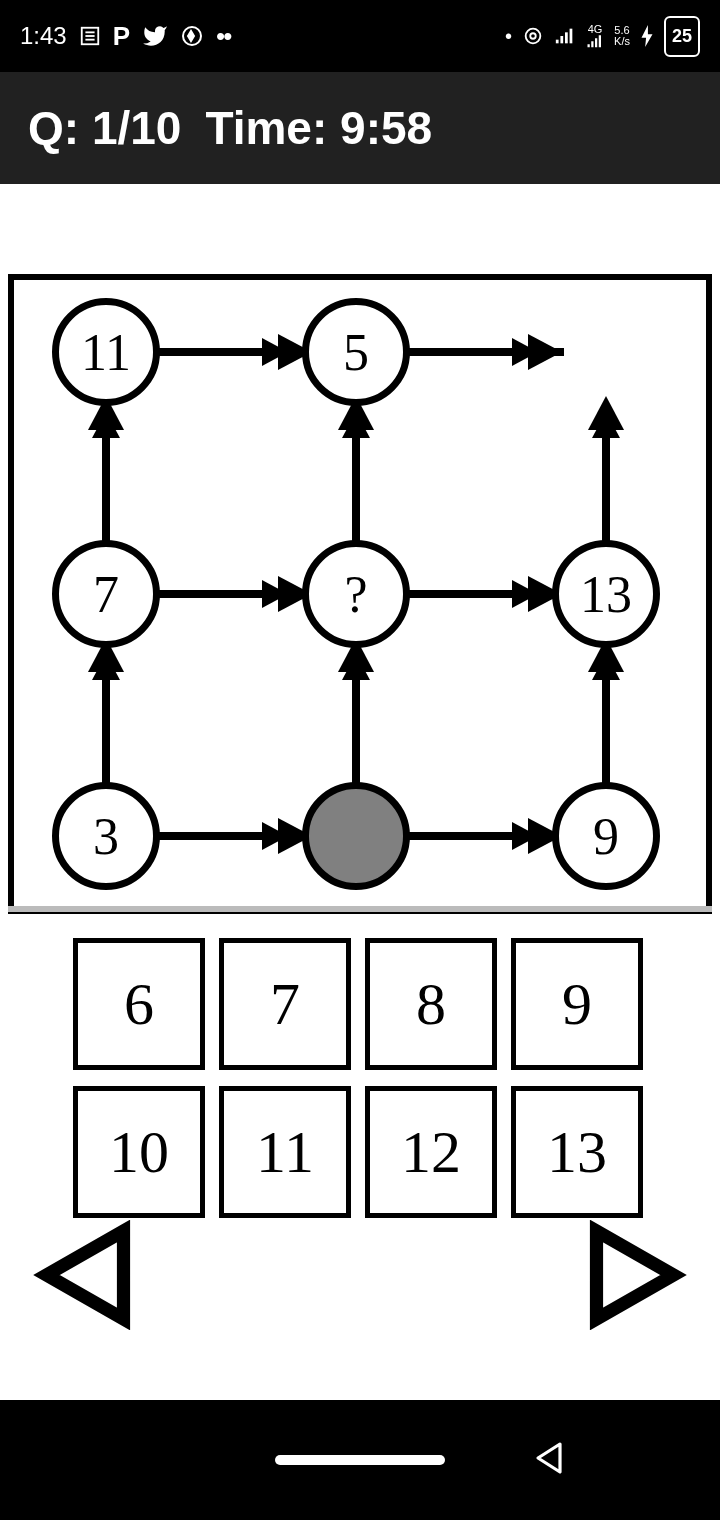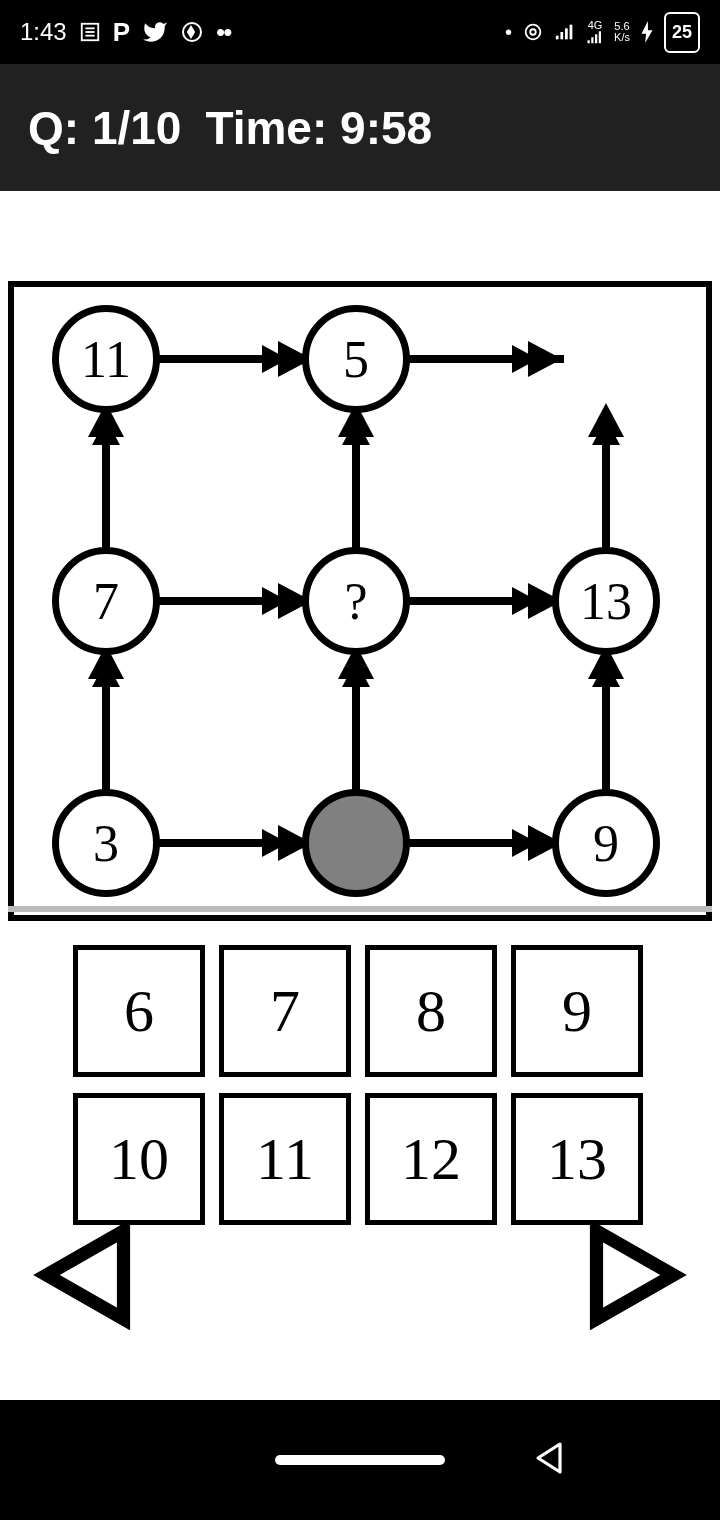"1:43" .status-bar { height: 64px -> 72px }
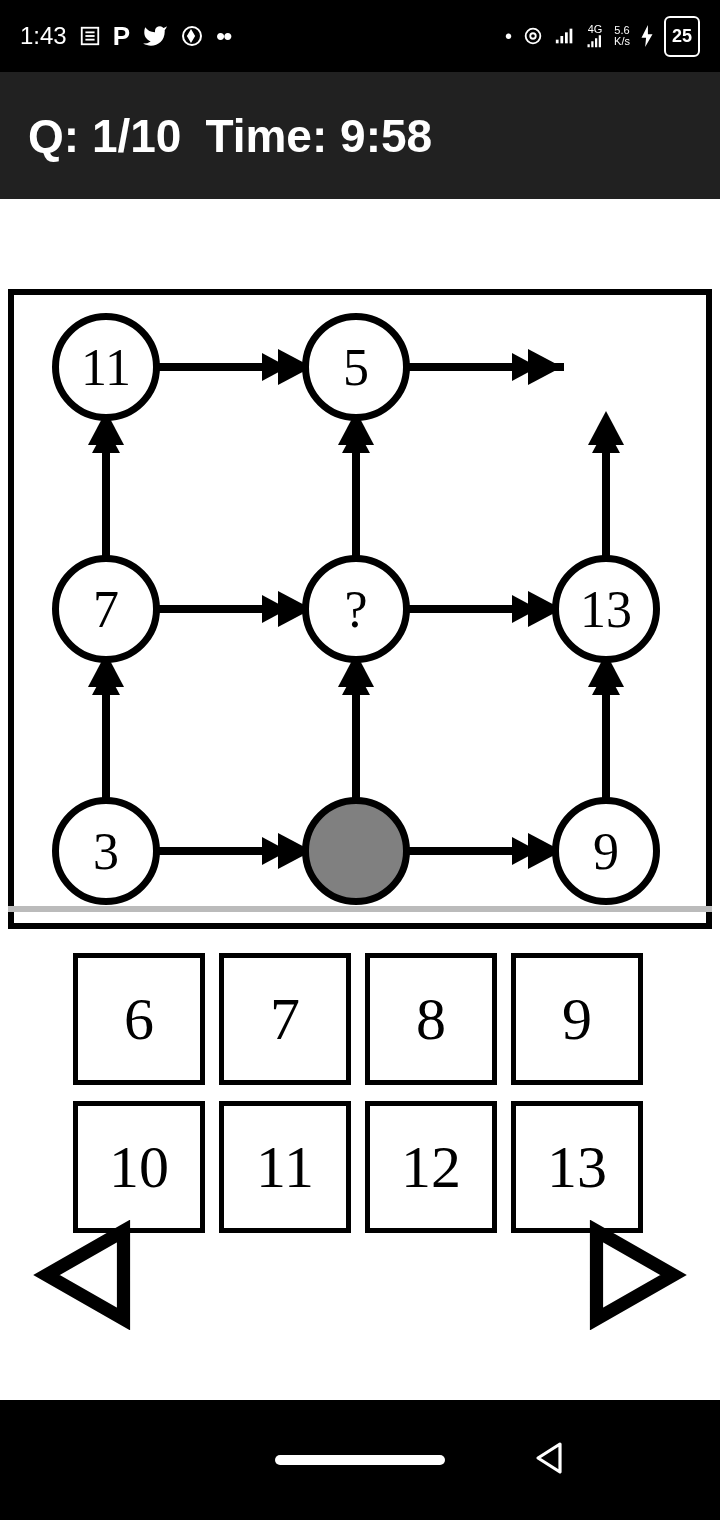"Q: 1/10" .header { height: 127px -> 112px }
